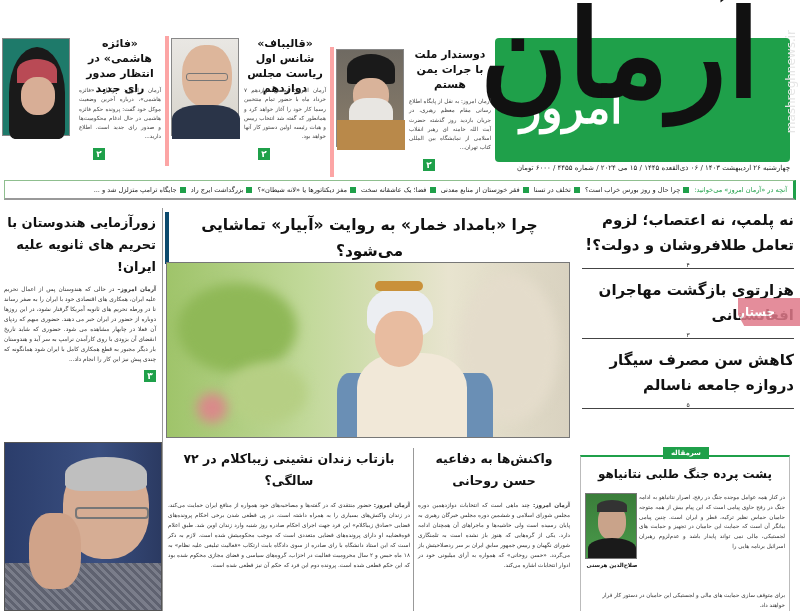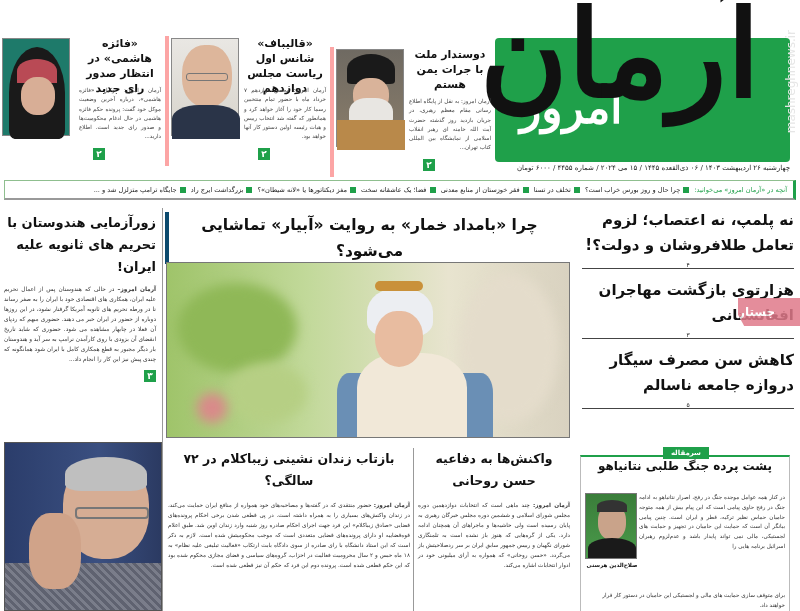"پشت پرده جنگ طلبی نتانیاهو" .ed-title { margin-top: none -> 8px }
